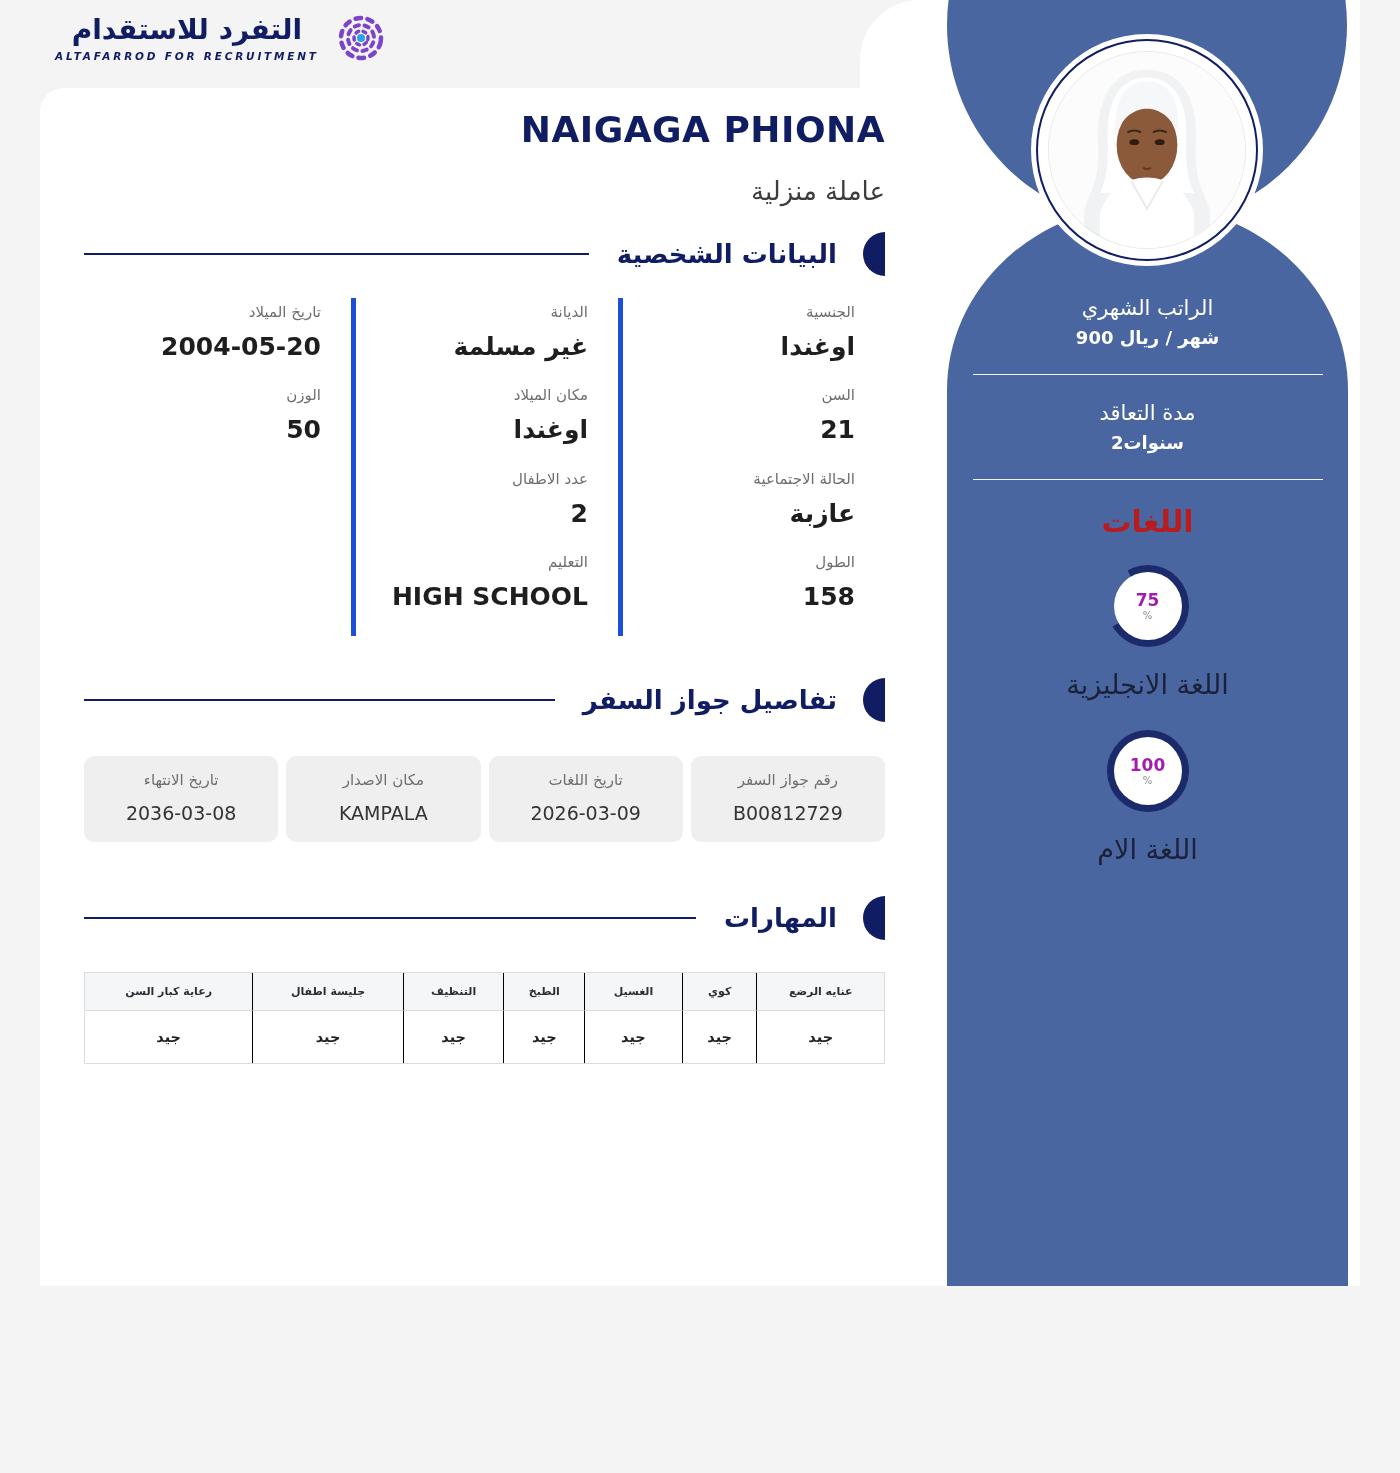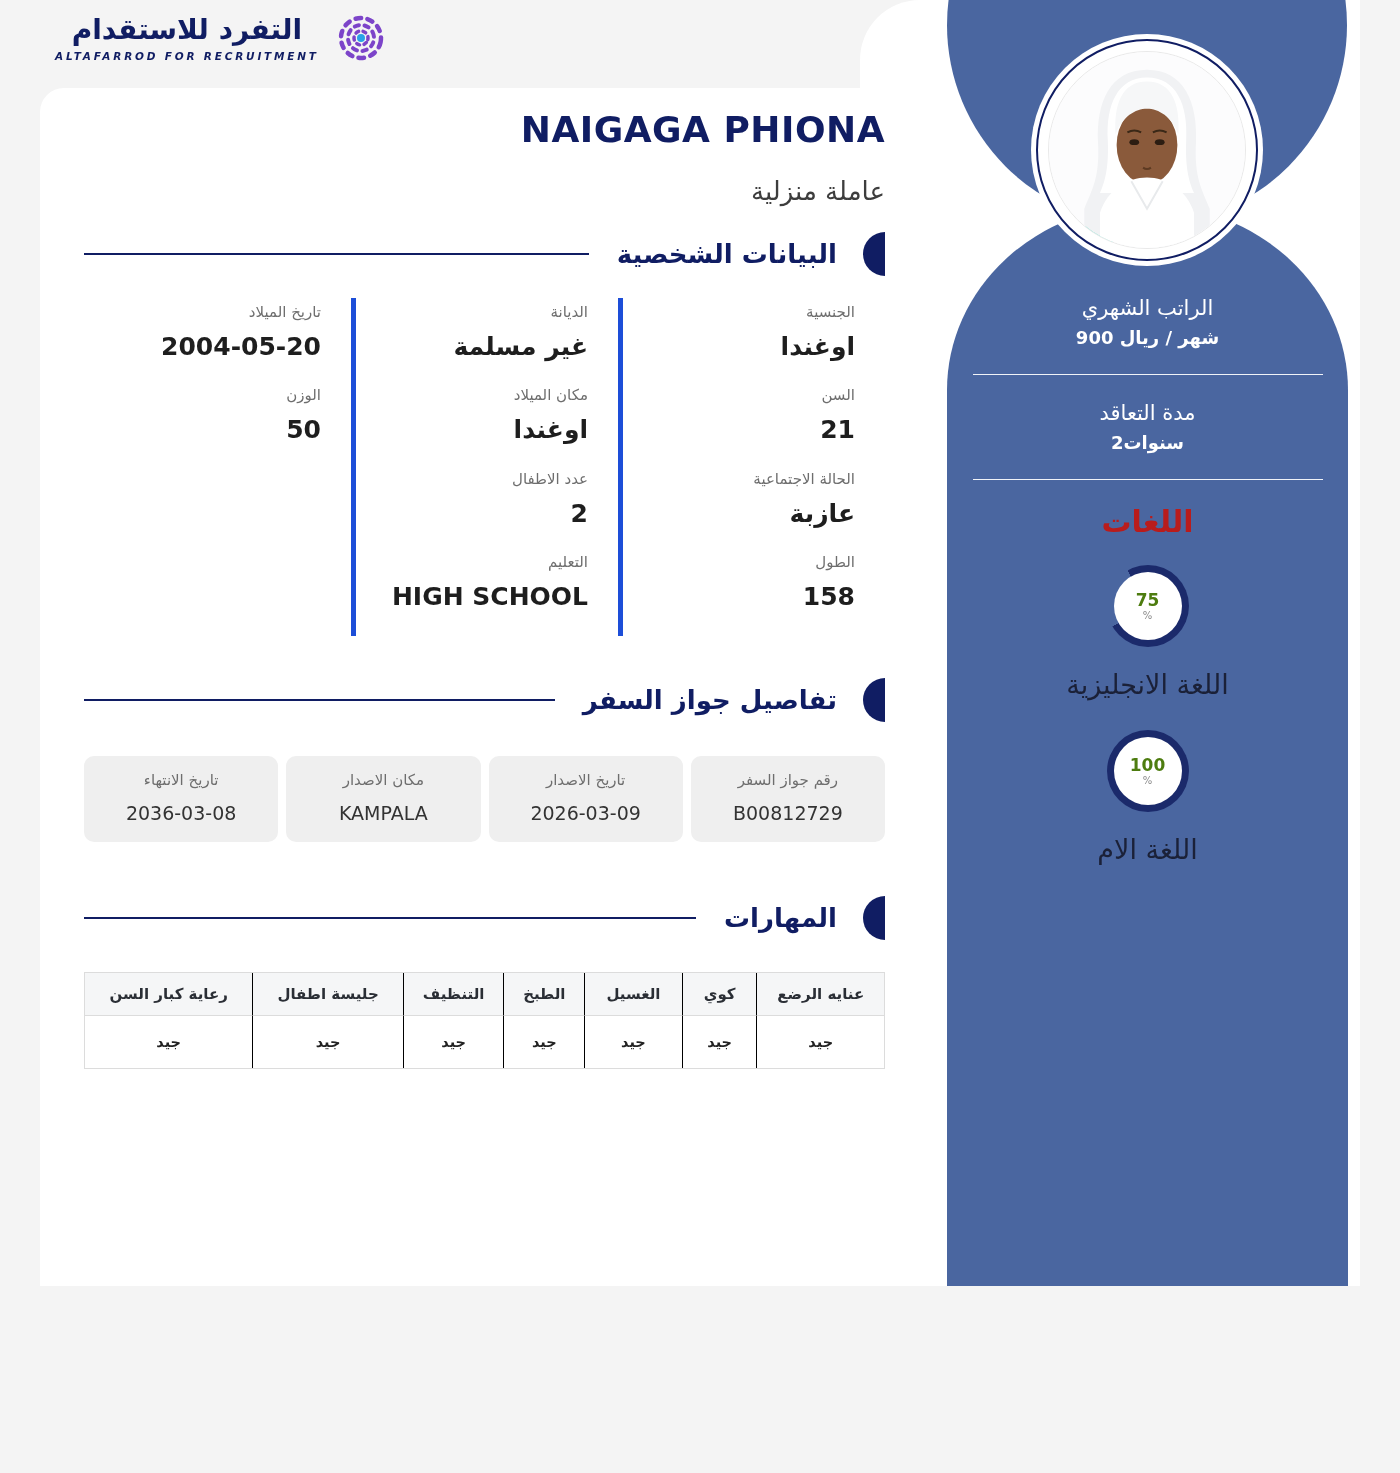"75" .ring-num { color: #4d7c0f -> #a21caf }
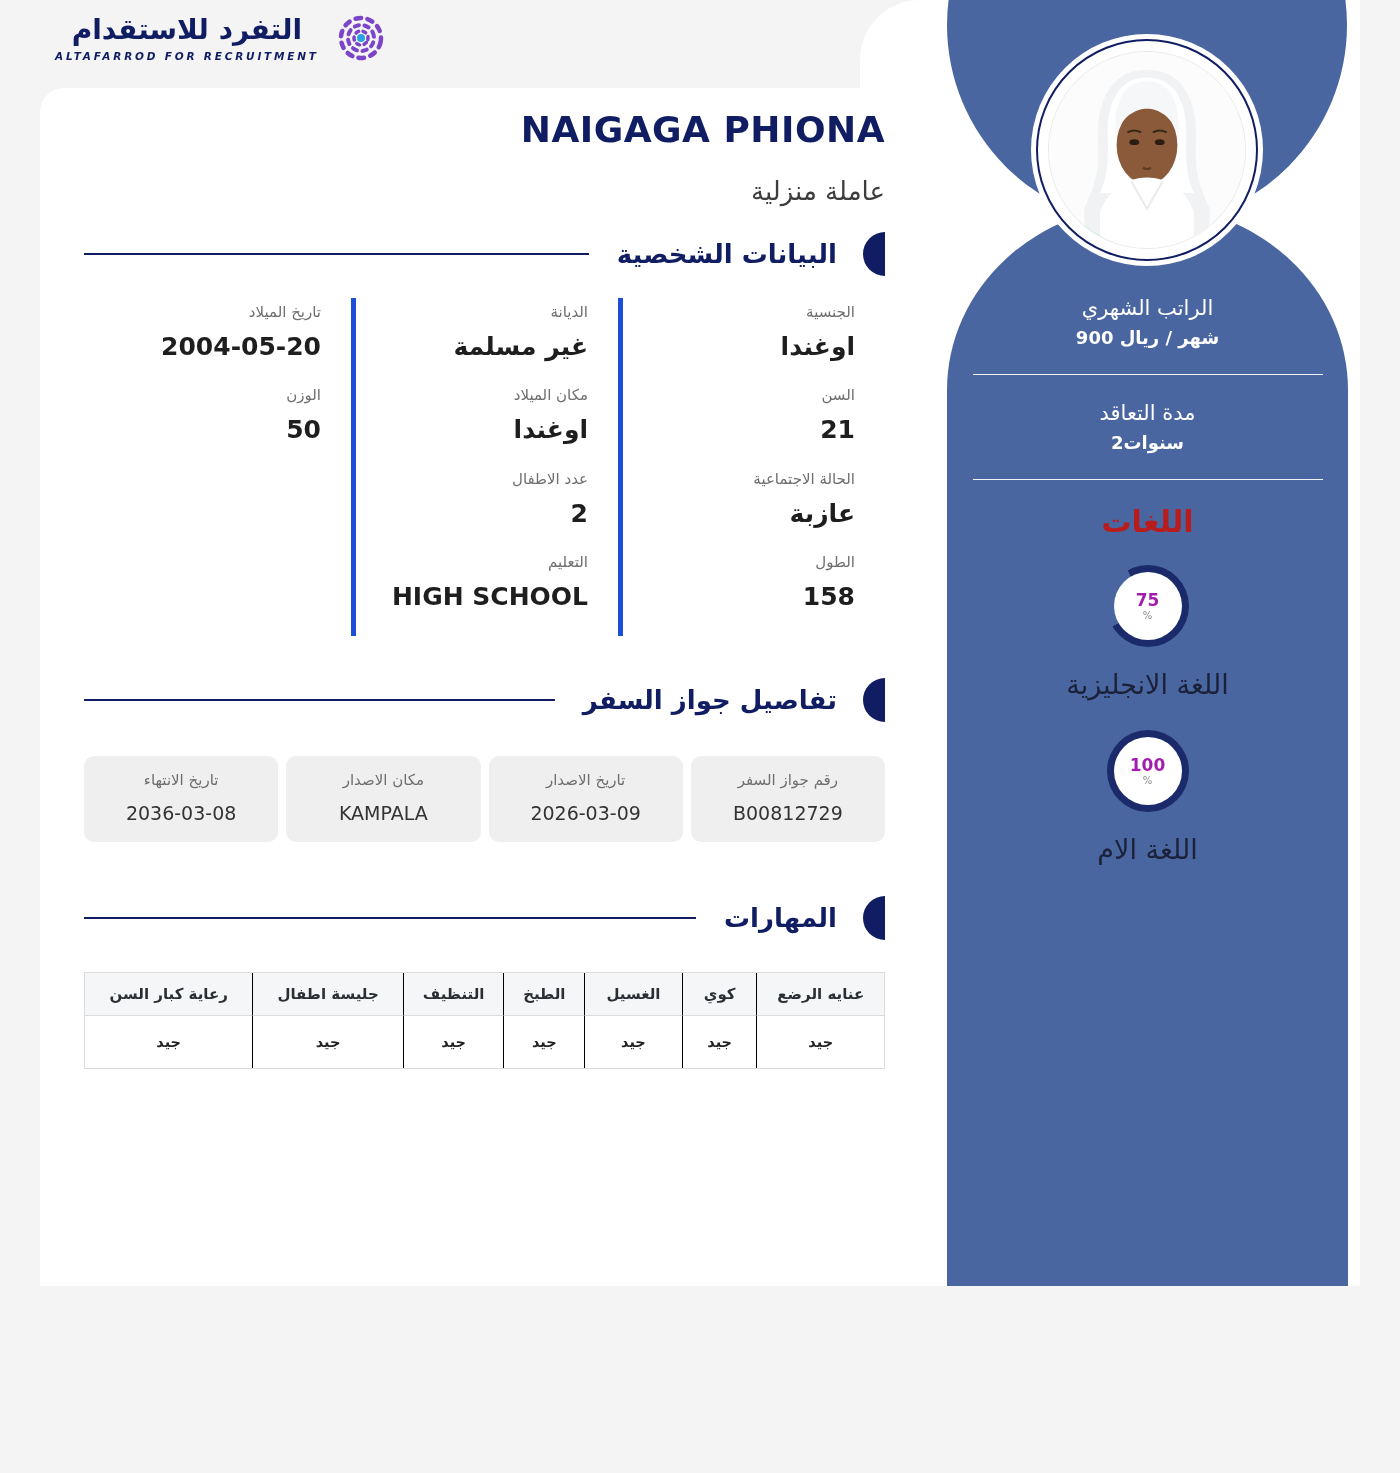"تاريخ الاصدار" div.lbl { text: الاصدار -> اللغات }
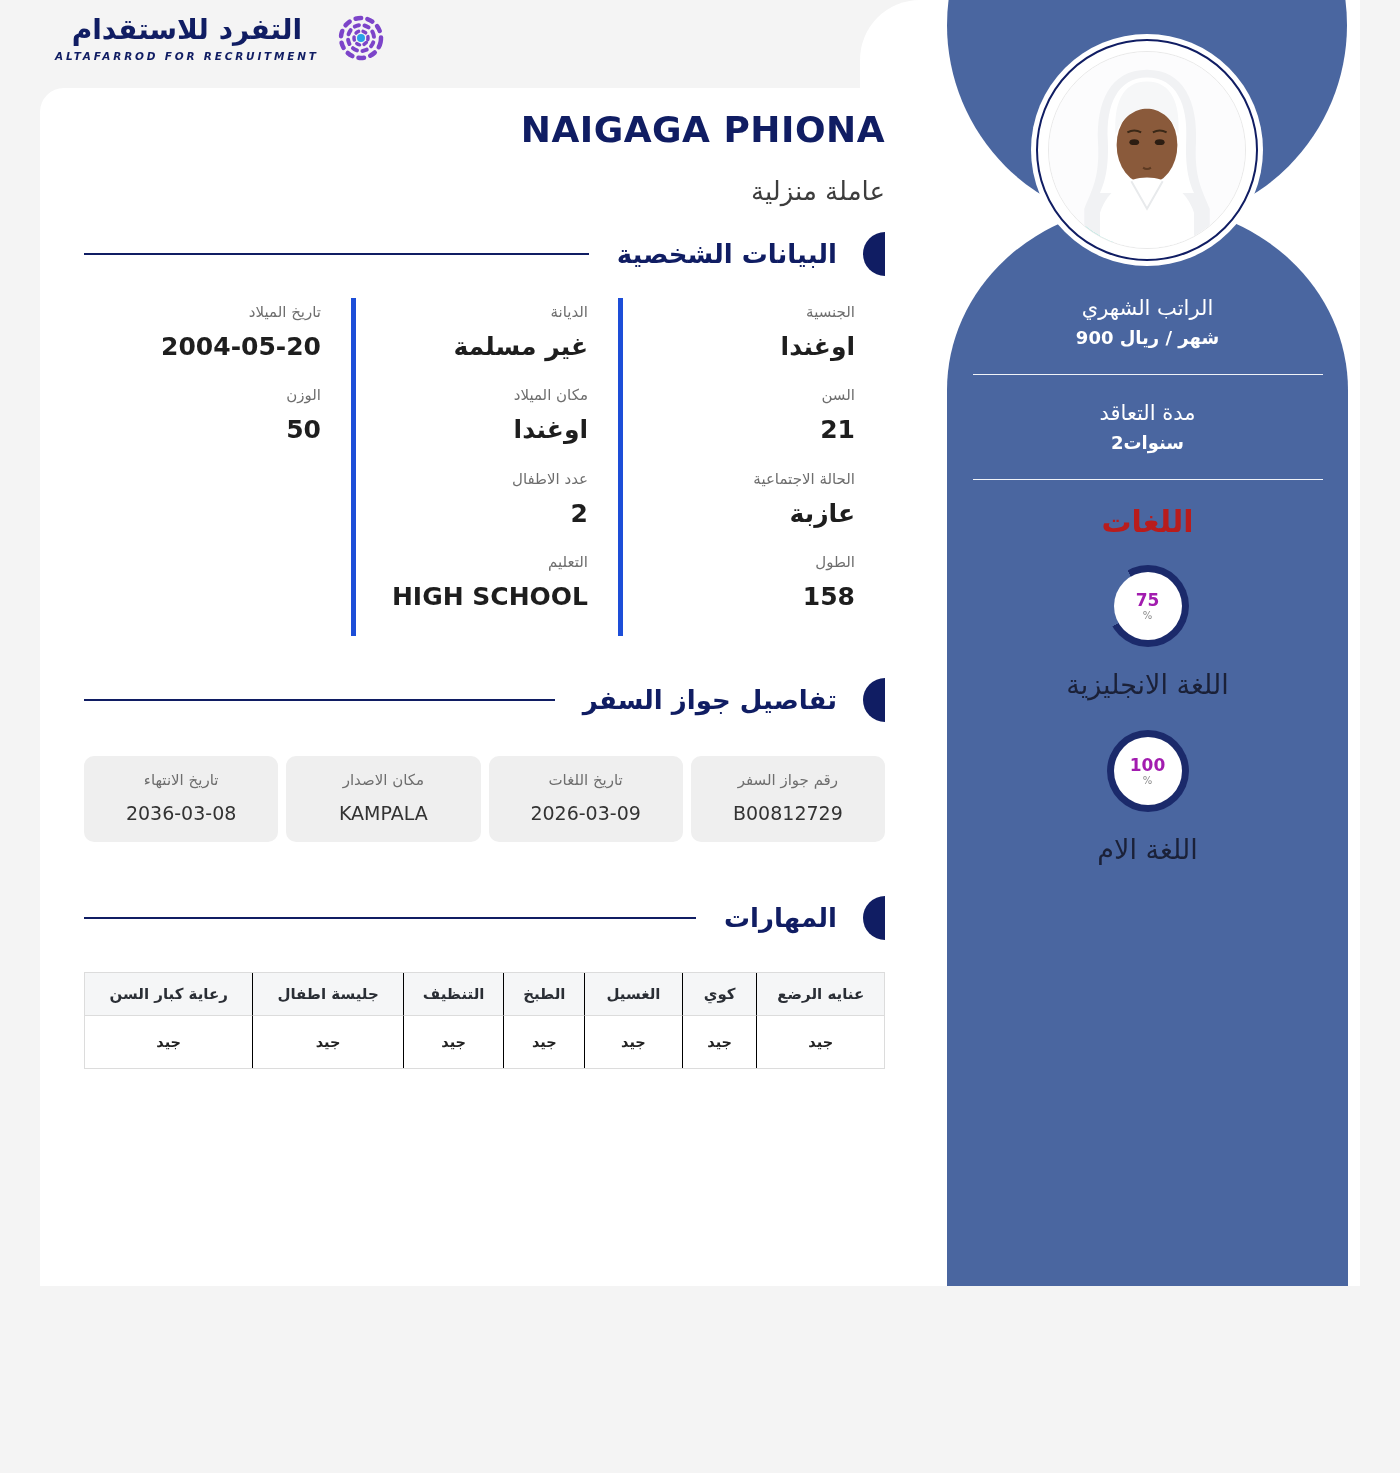"رعاية كبار السن" .shead { font-size: 15px -> 11px }
